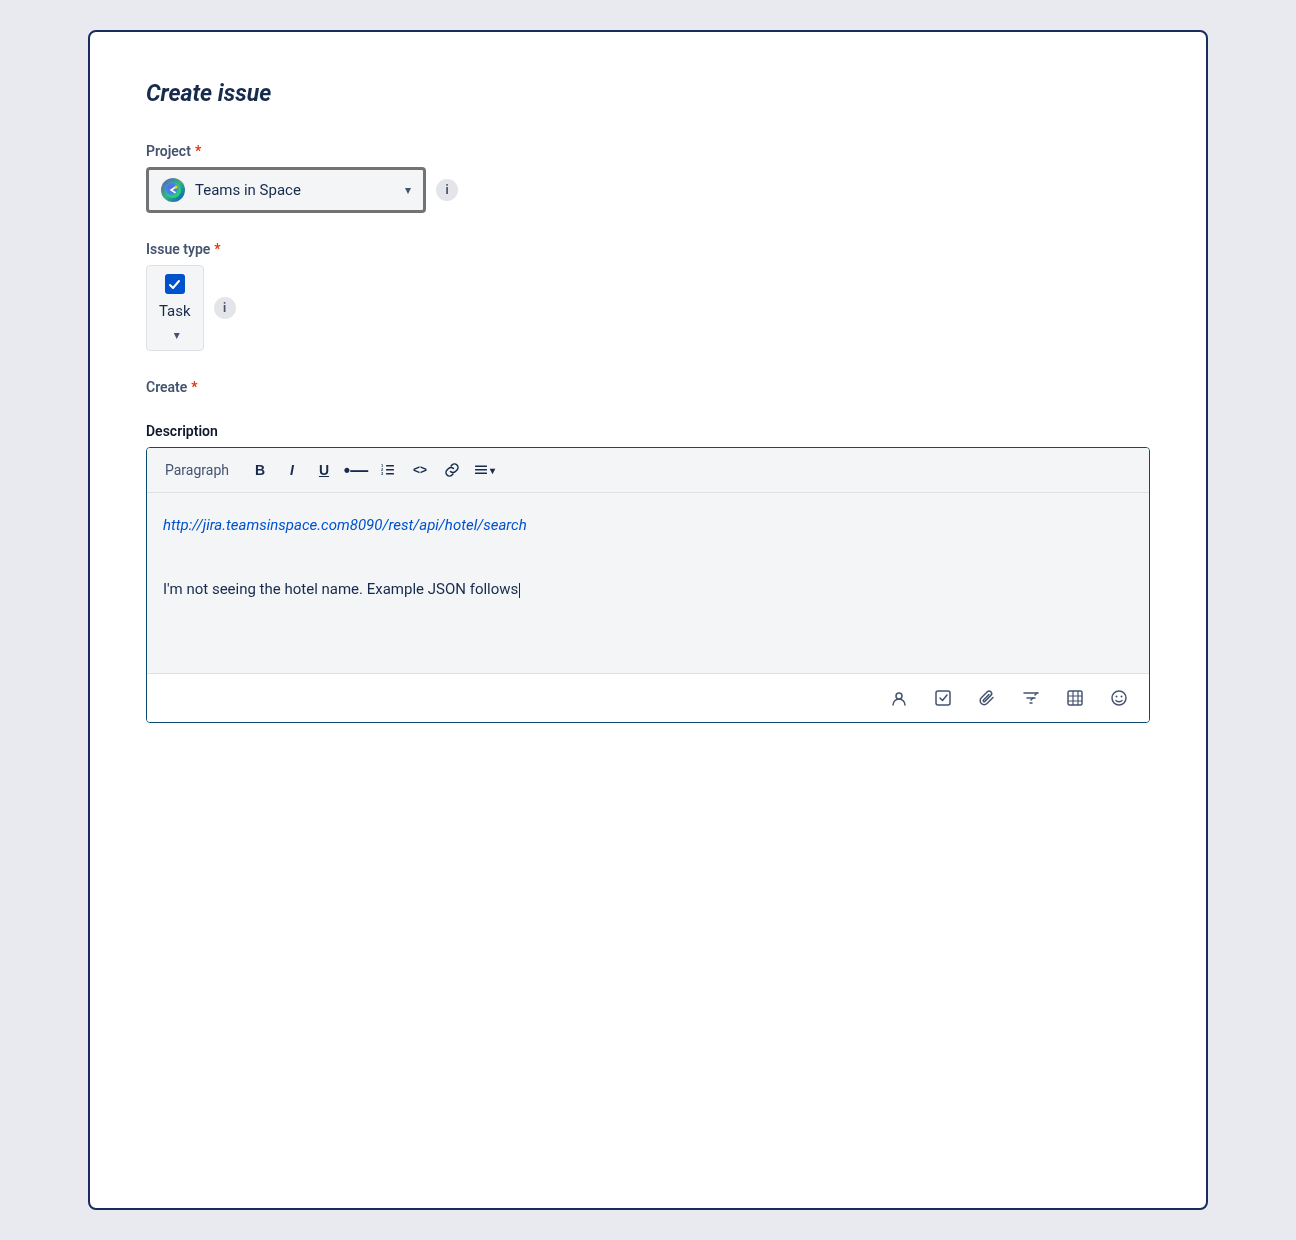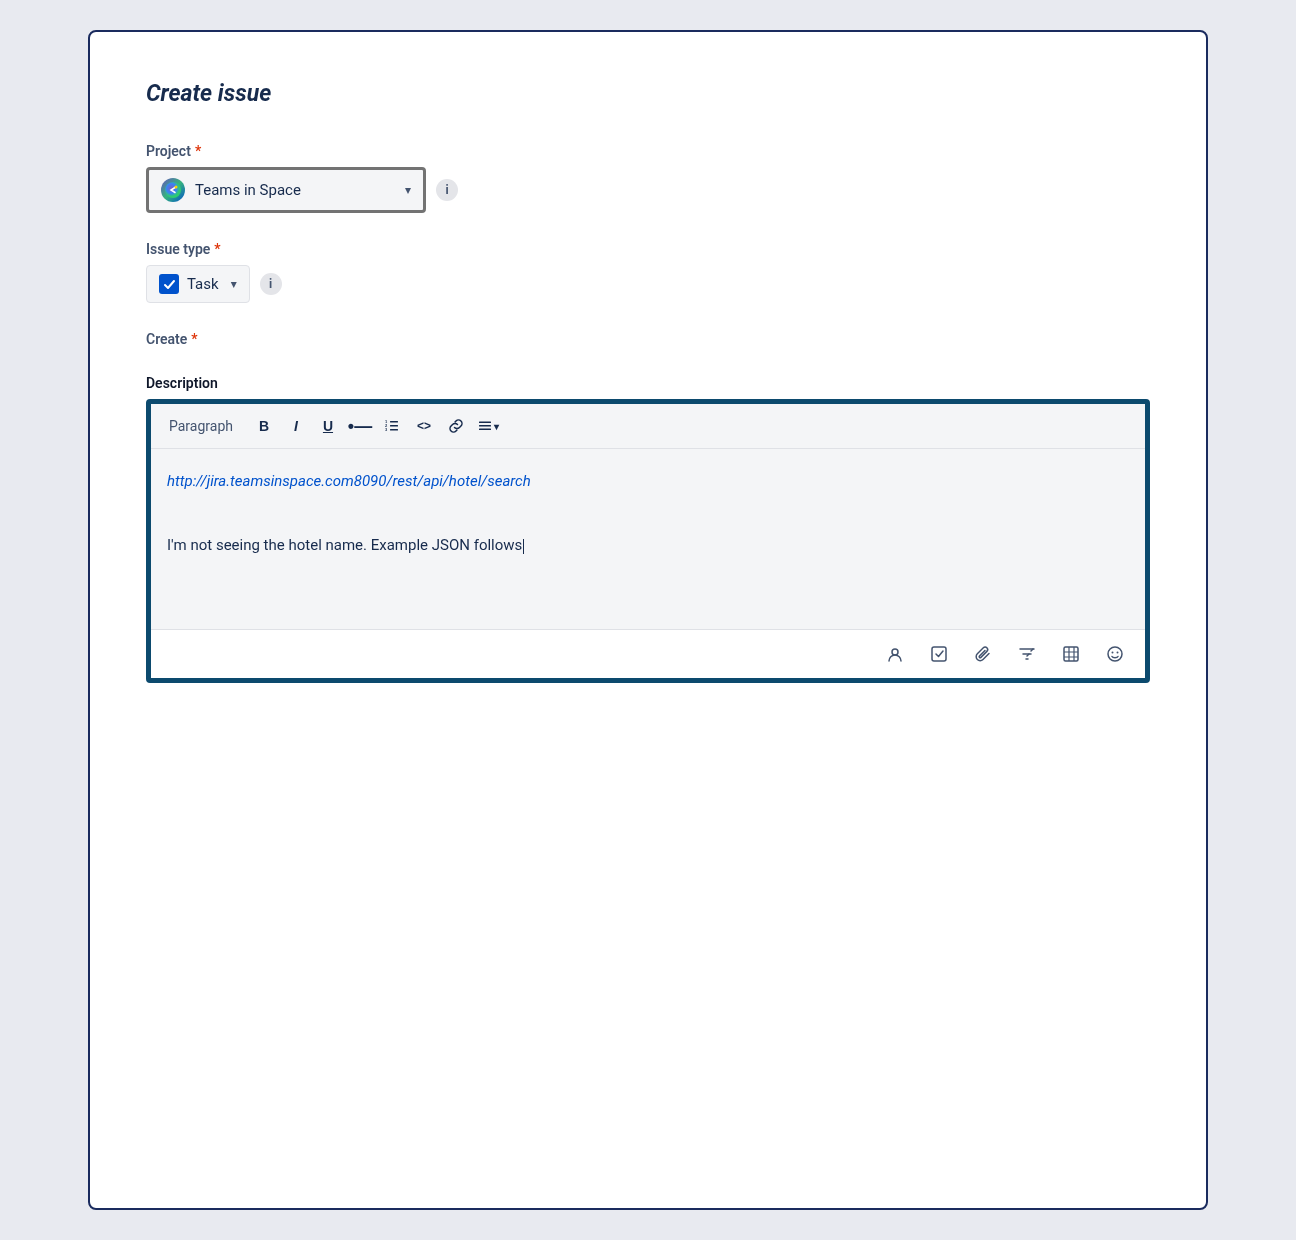"Task" .issue-type-select { flex-direction: none -> column }
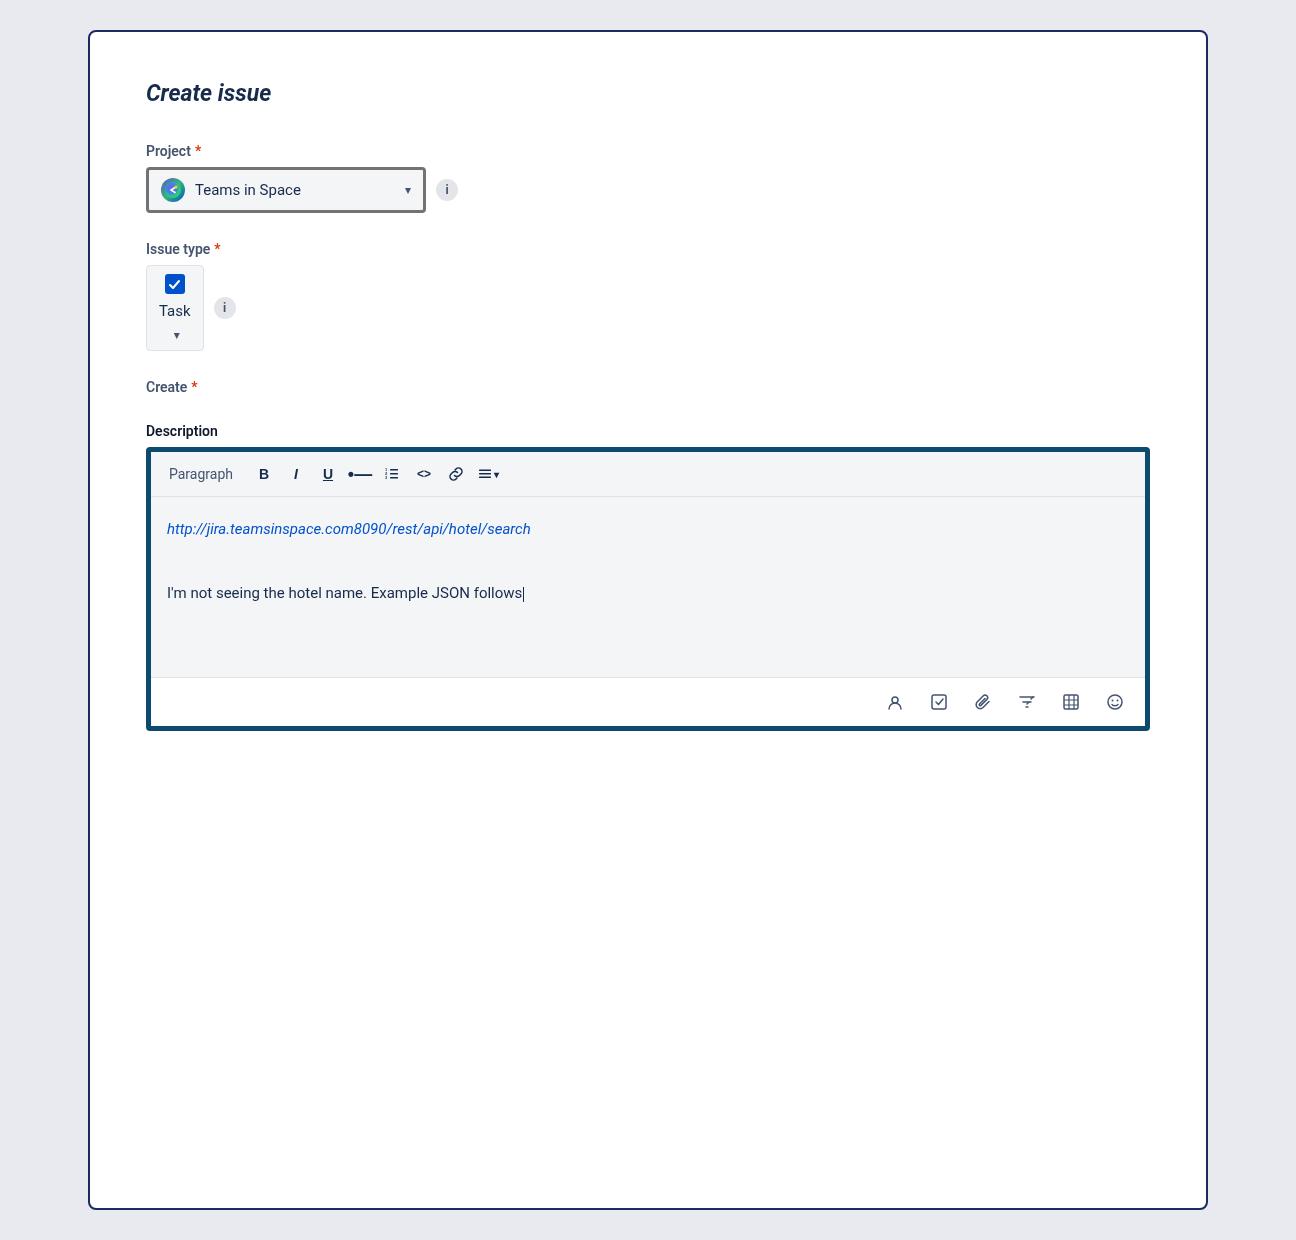"Paragraph" .editor-container { border: 5px solid #0c4a6e -> 1px solid #0c4a6e }
